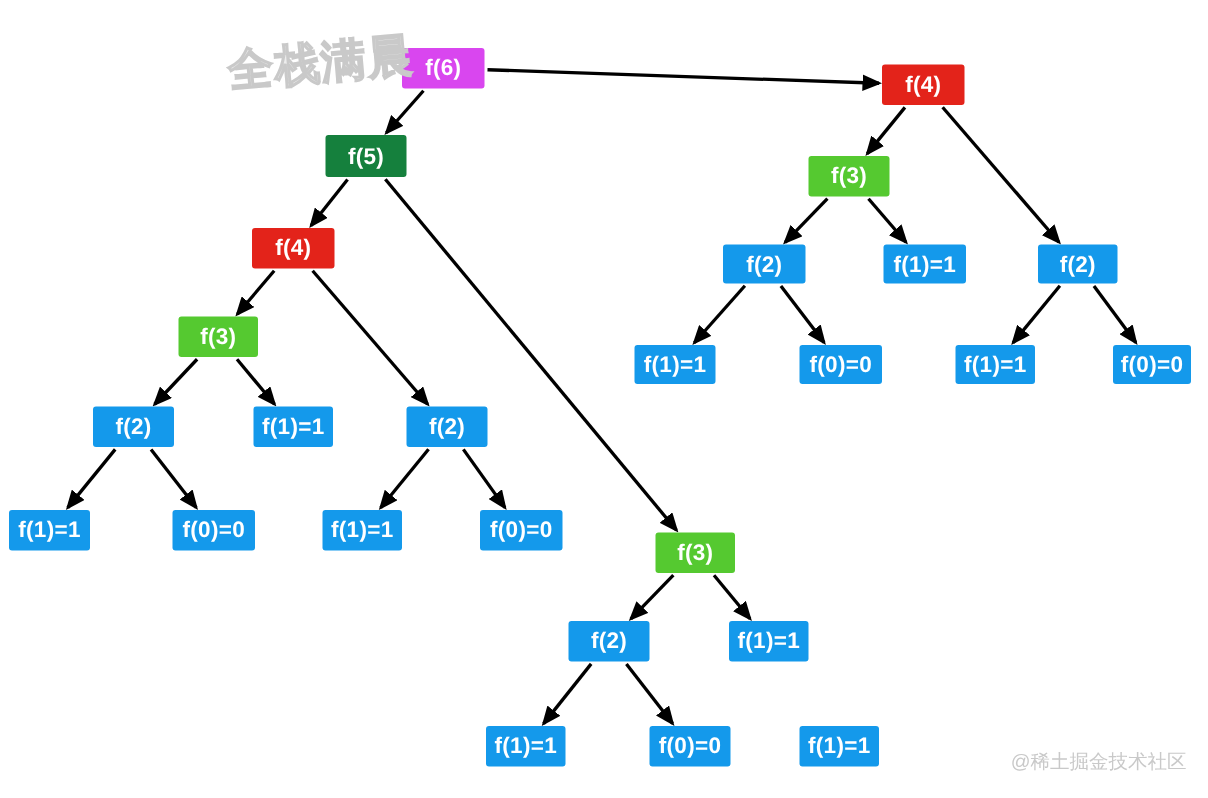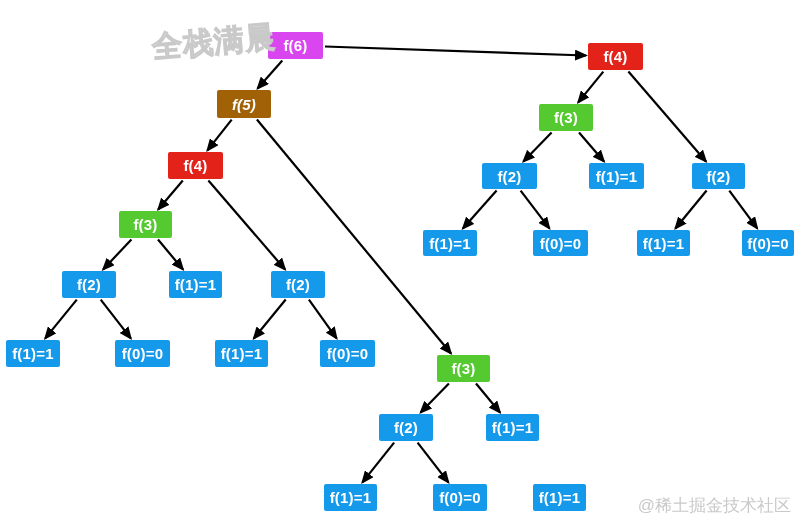"f(5)" div.tree-node { background: #a16207 -> #15803d; font-style: italic -> none }
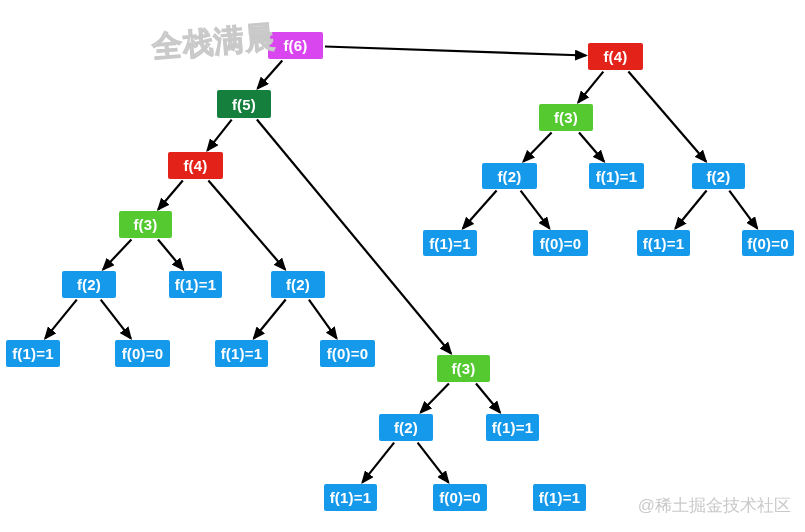"@稀土掘金技术社区" .wm-bottomright { font-size: 17px -> 13px }
